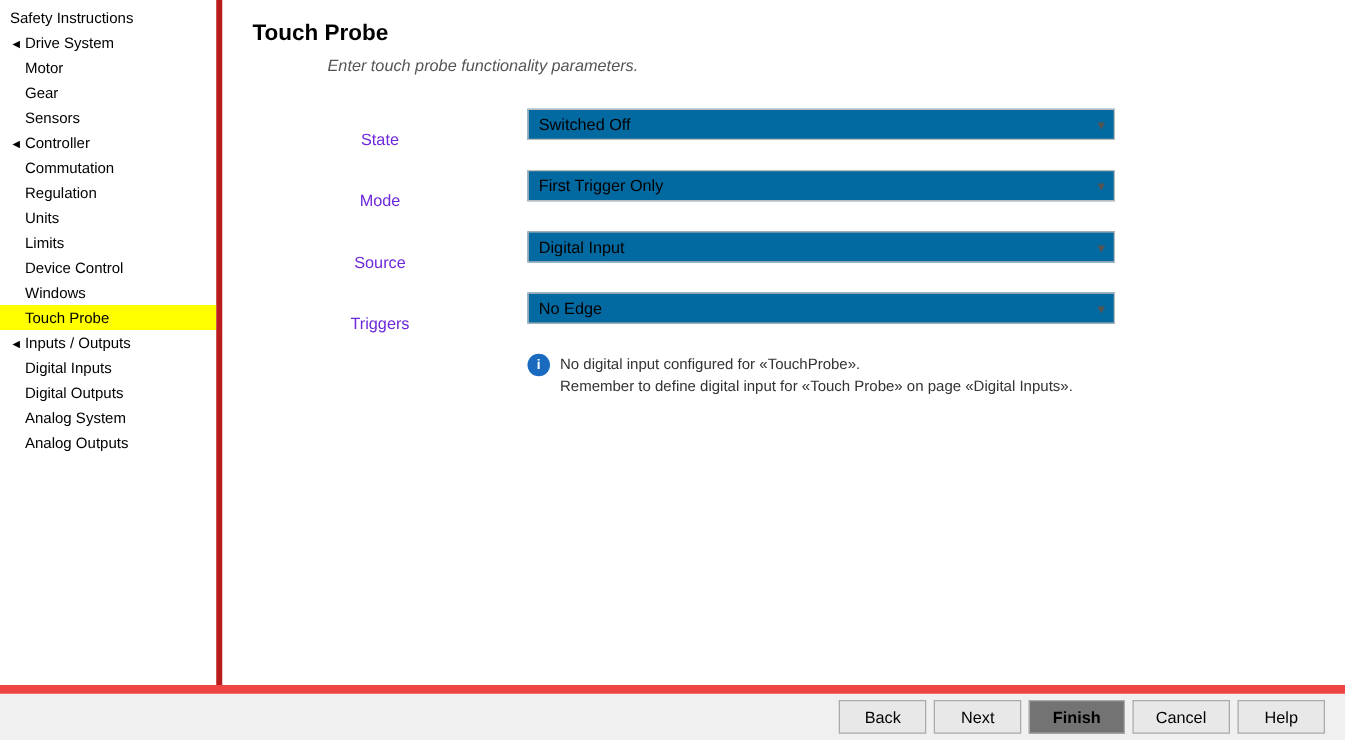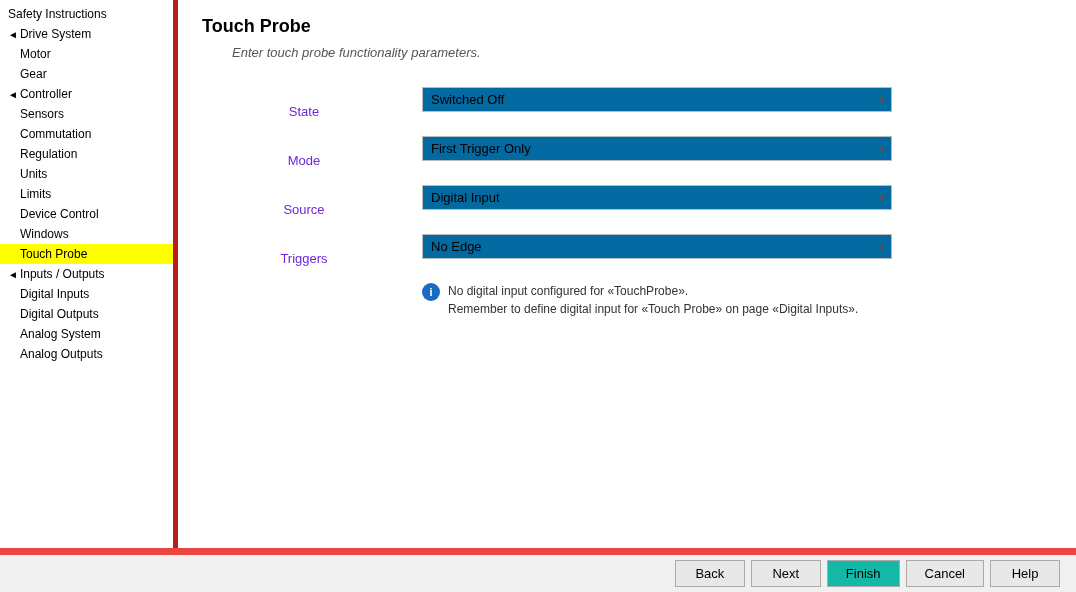"Enter touch probe functionality" .page-subtitle { margin-left: 30px -> 60px }
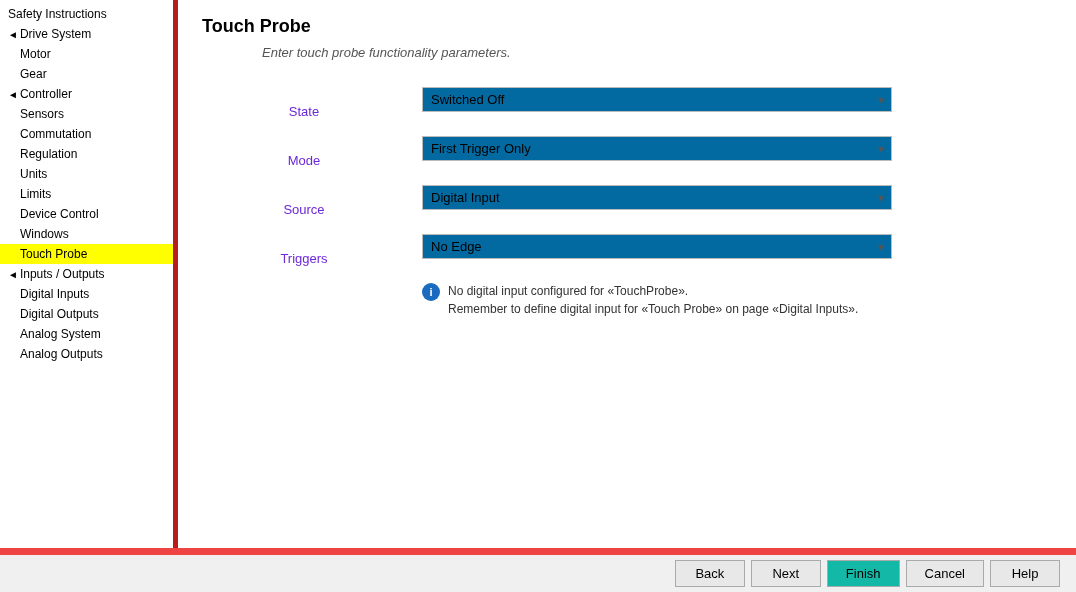"◄ Controller" div.sidebar-item { order: before "Sensors" -> after "Sensors" }
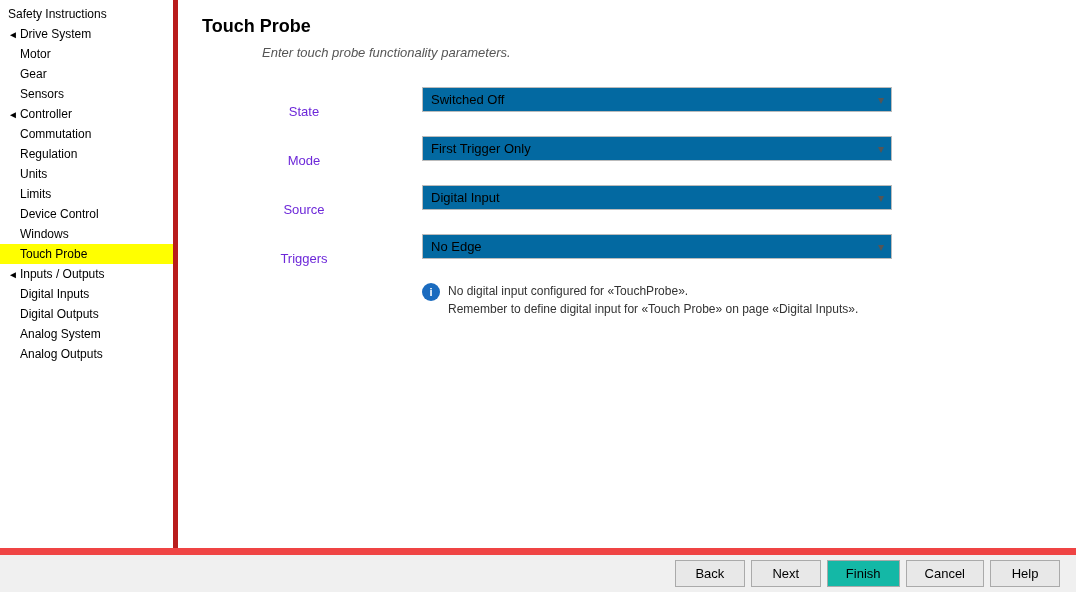"Finish" .btn-finish { background: #14b8a6 -> #737373; font-weight: normal -> bold }
